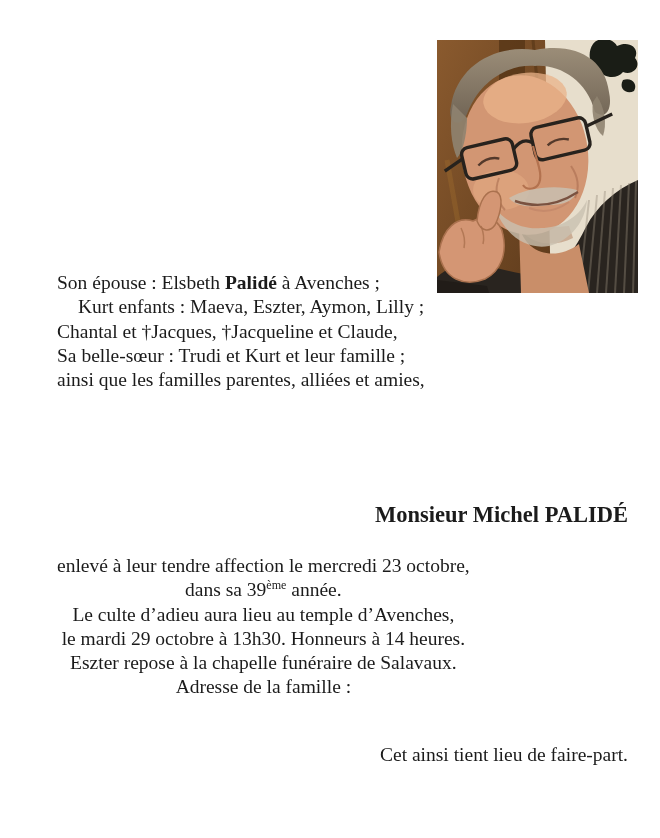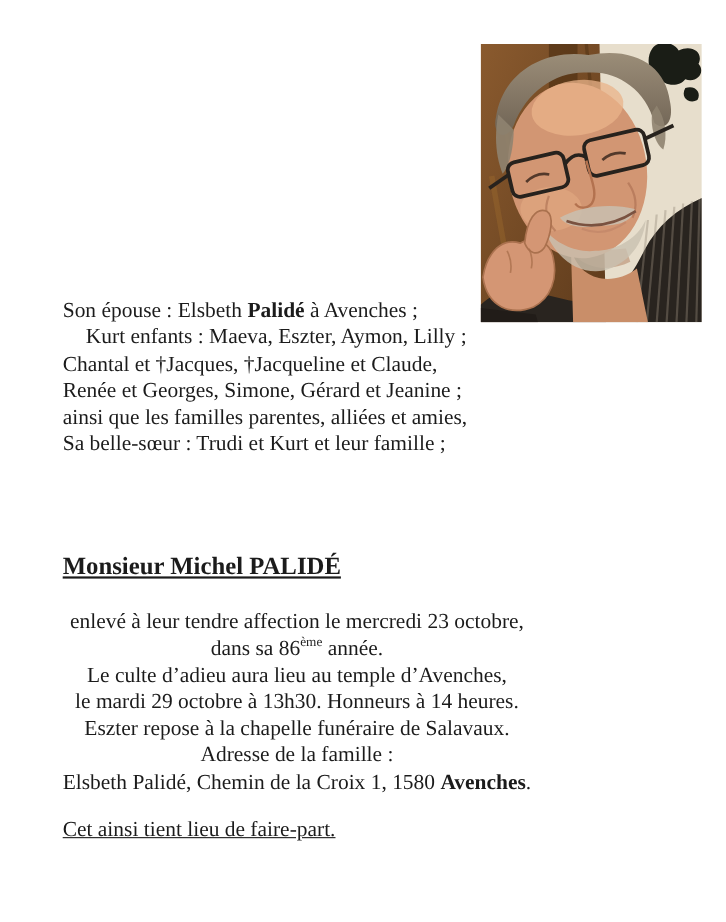"Renée et Georges, Simone, Gérard" div.line { html: <div><span>Renée et Georges, Simone, Gérard et Jeanine ;</span></div> -> none }
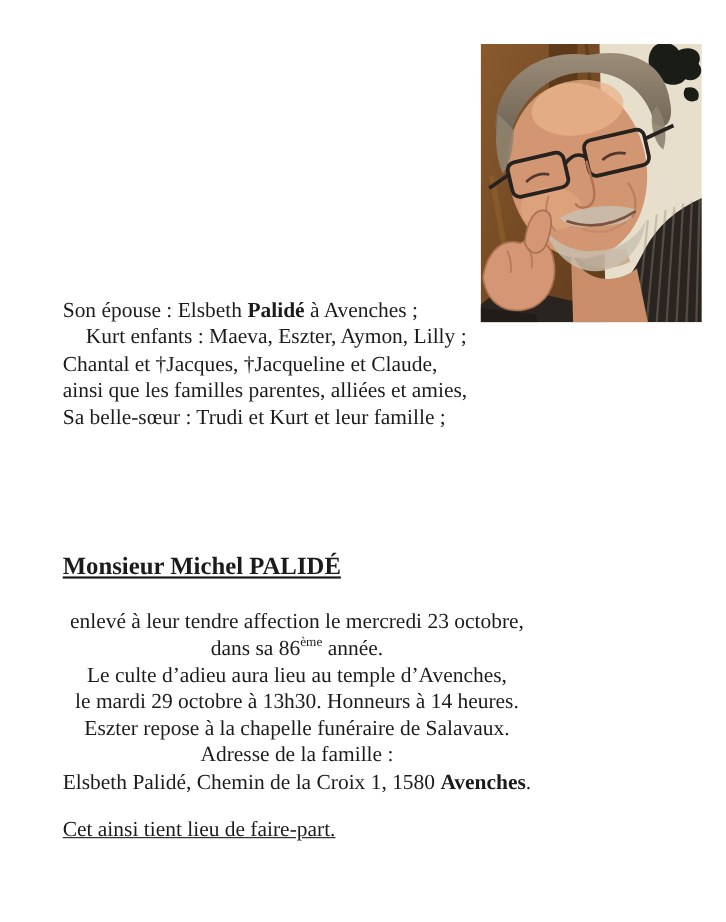"ainsi que les familles parentes," div.line { order: before "Sa belle-sœur : Trudi et" -> after "Sa belle-sœur : Trudi et" }
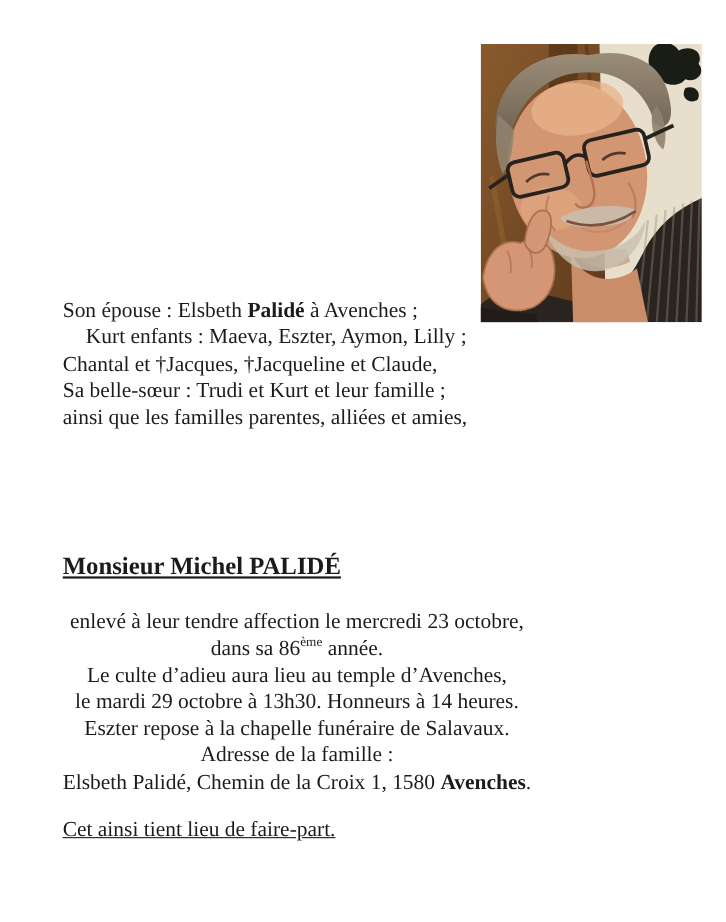"Monsieur Michel PALIDÉ" .centered { text-align: left -> right; text-decoration: underline -> none }
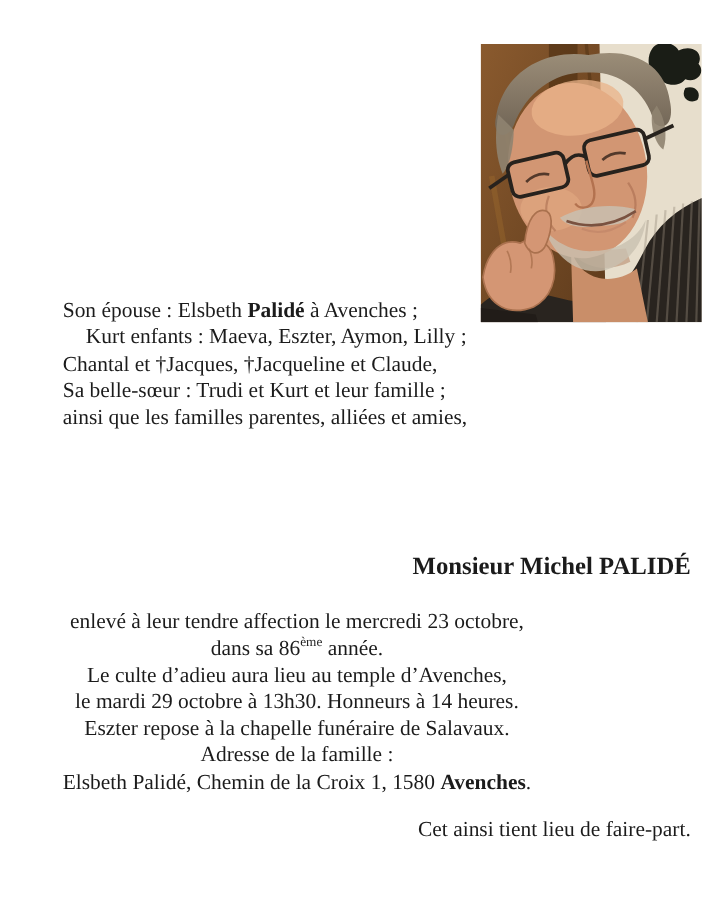"dans sa 86" span { text: 86 -> 39 }
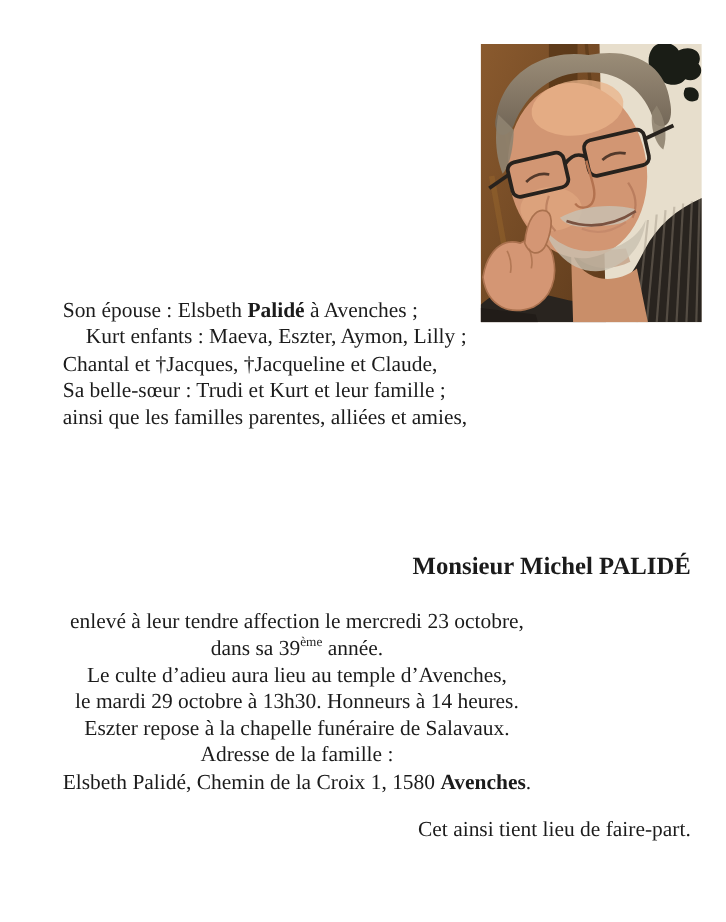"Elsbeth Palidé, Chemin de la" div.line { html: <div><span>Elsbeth Palidé, Chemin de la Croix 1, 1580 </span><span>Avenches</span><span>.</span></div> -> none }
